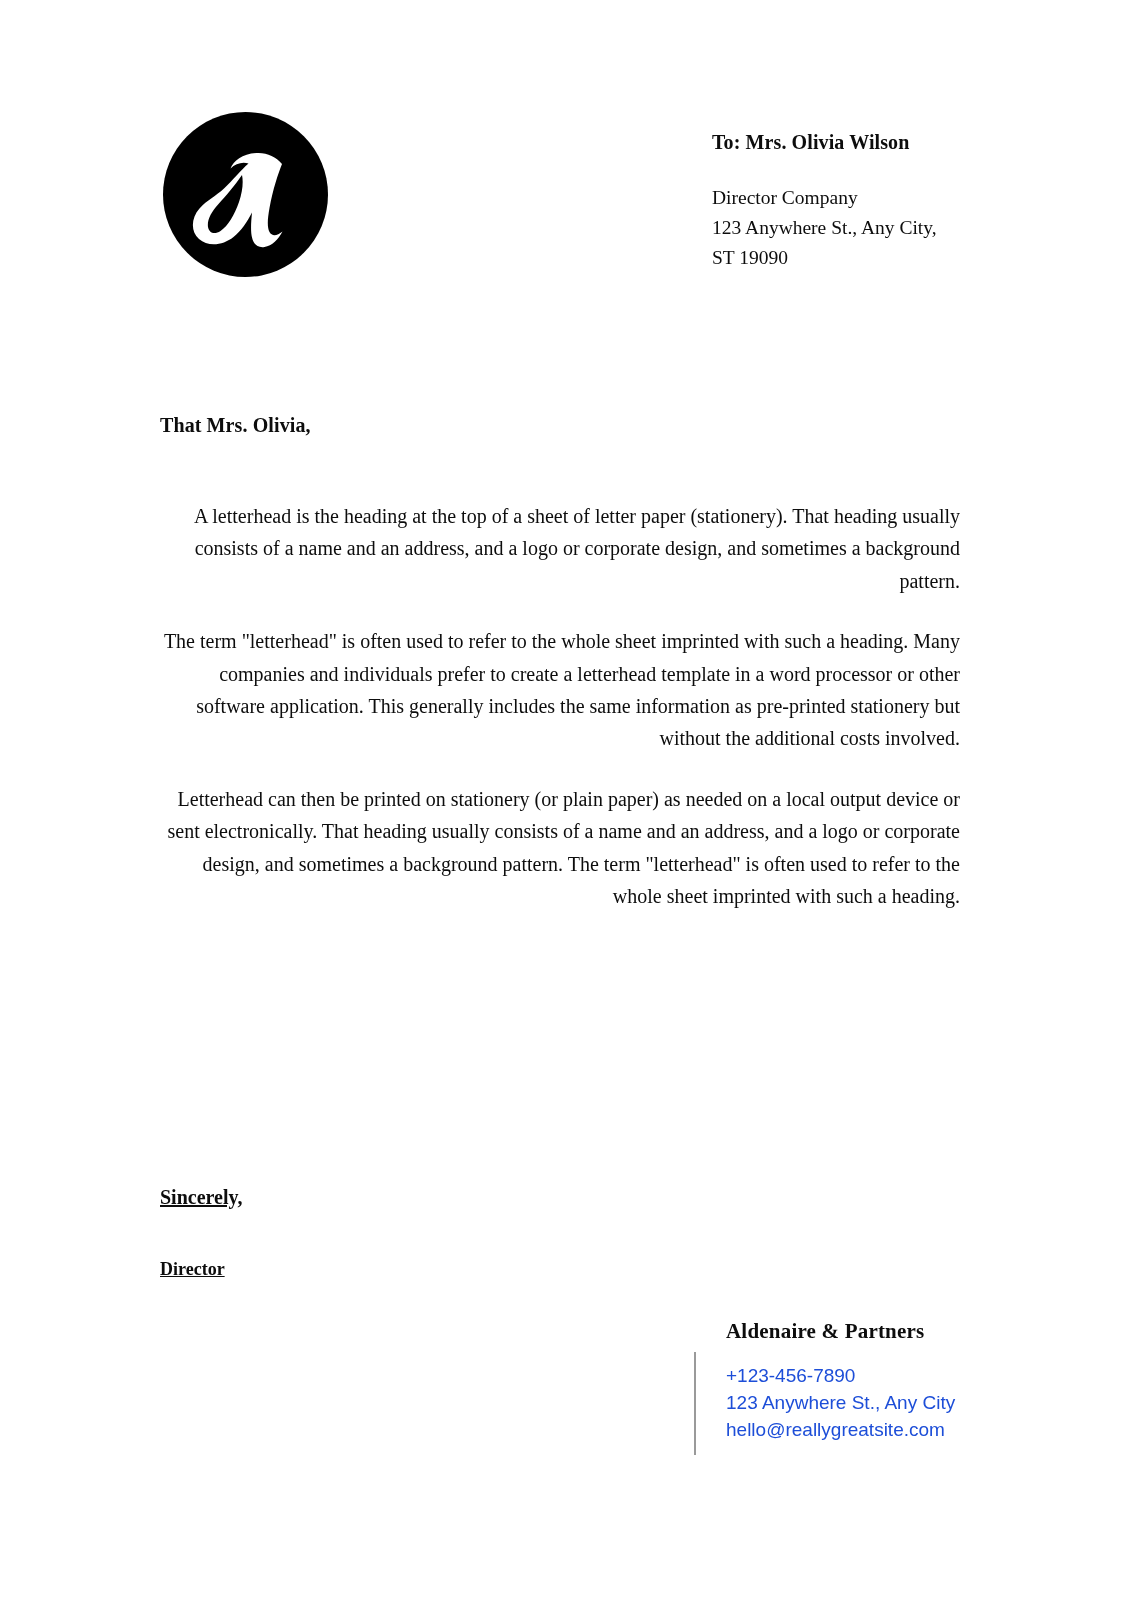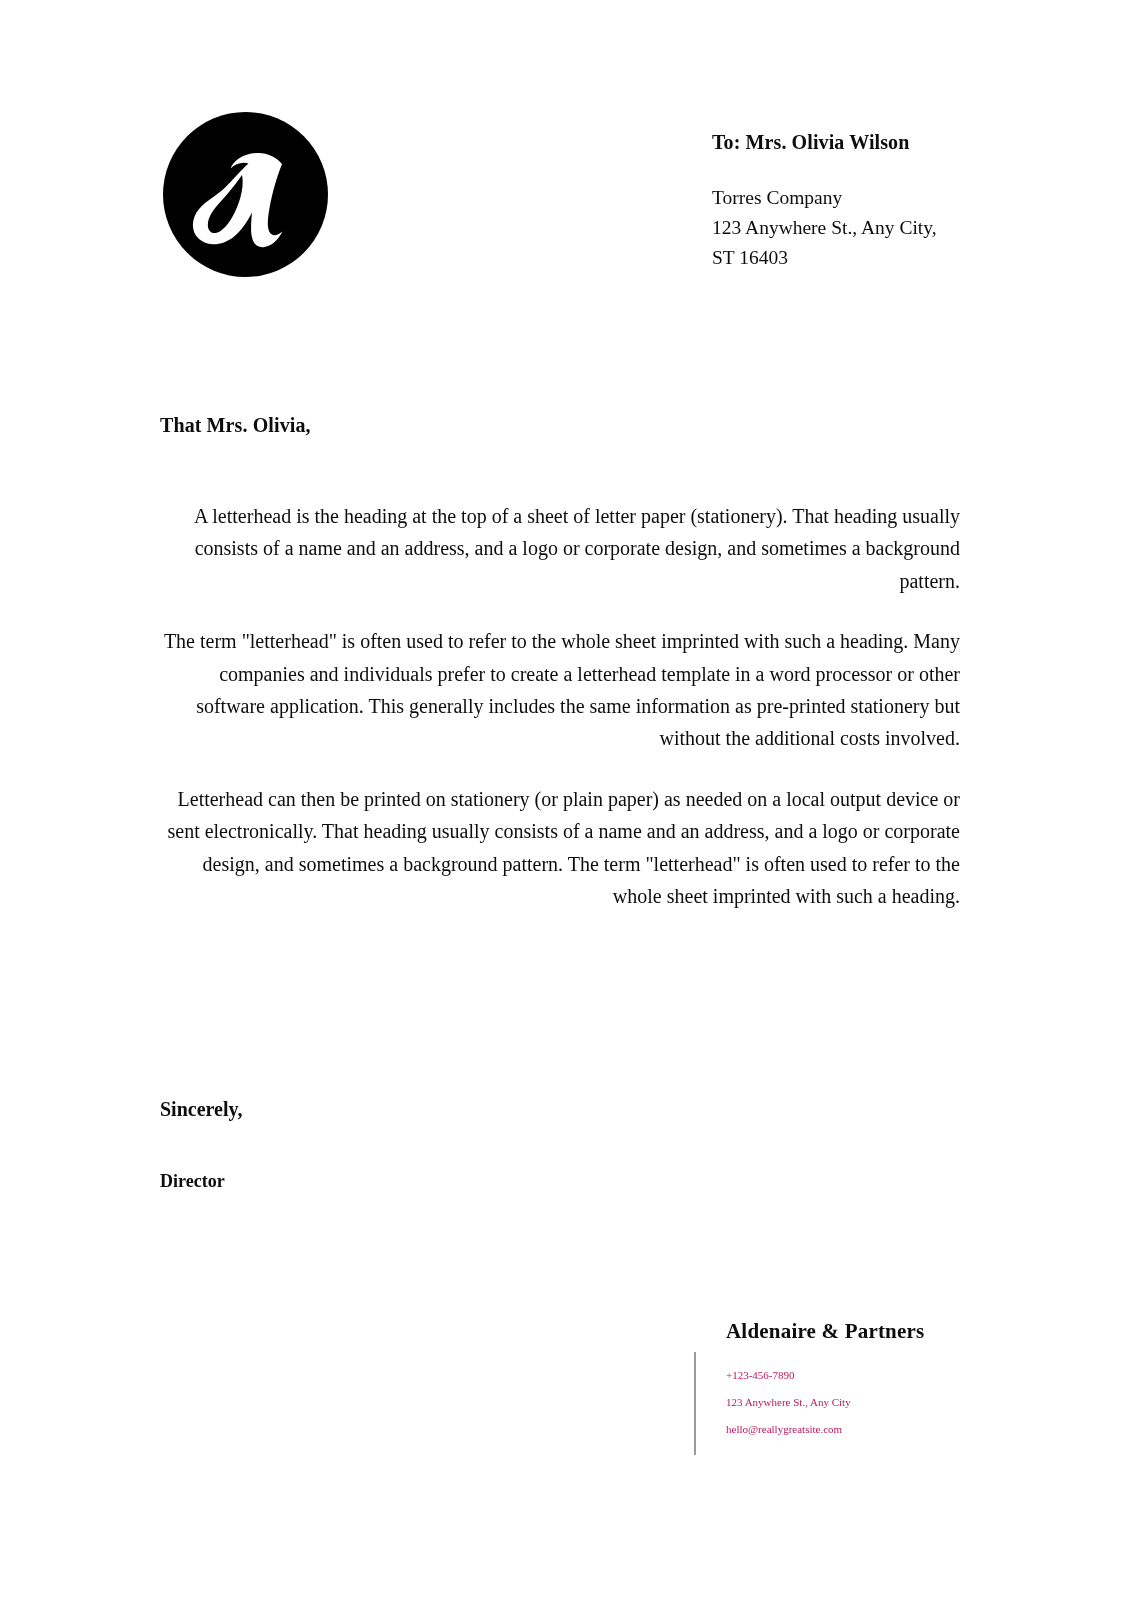"Torres Company" div { text: Torres -> Director }
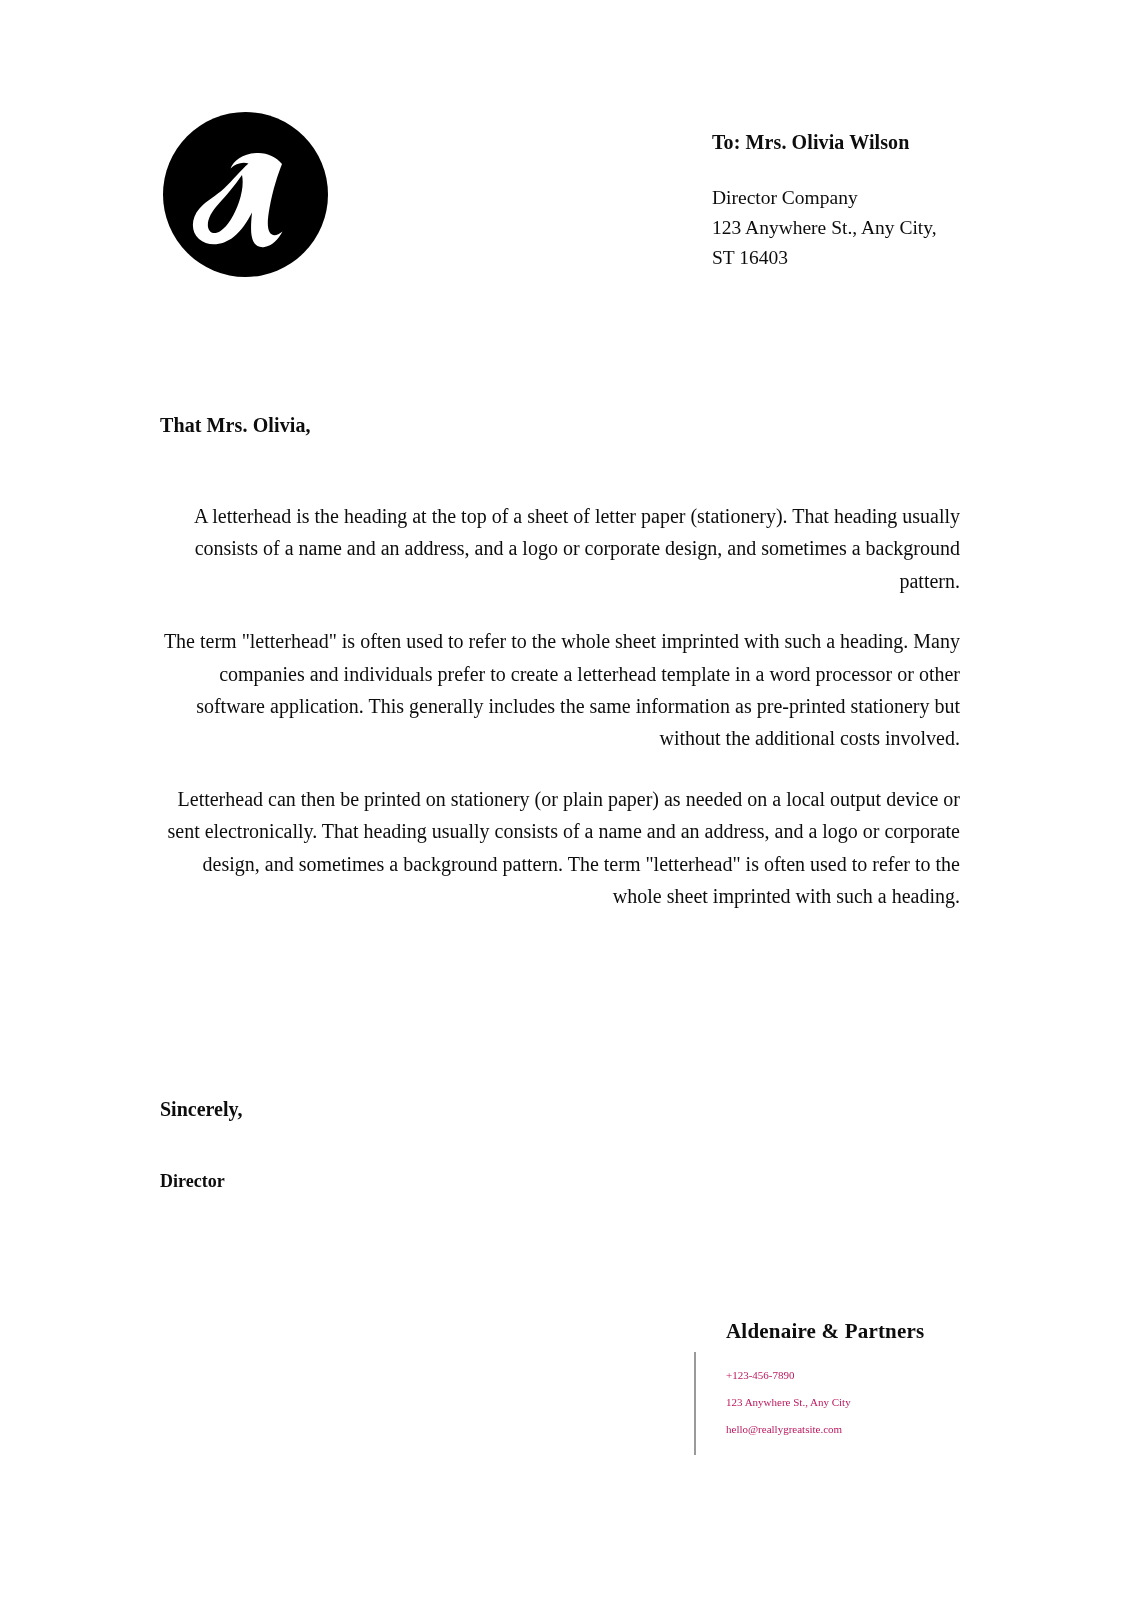"ST 16403" div { text: 16403 -> 19090 }
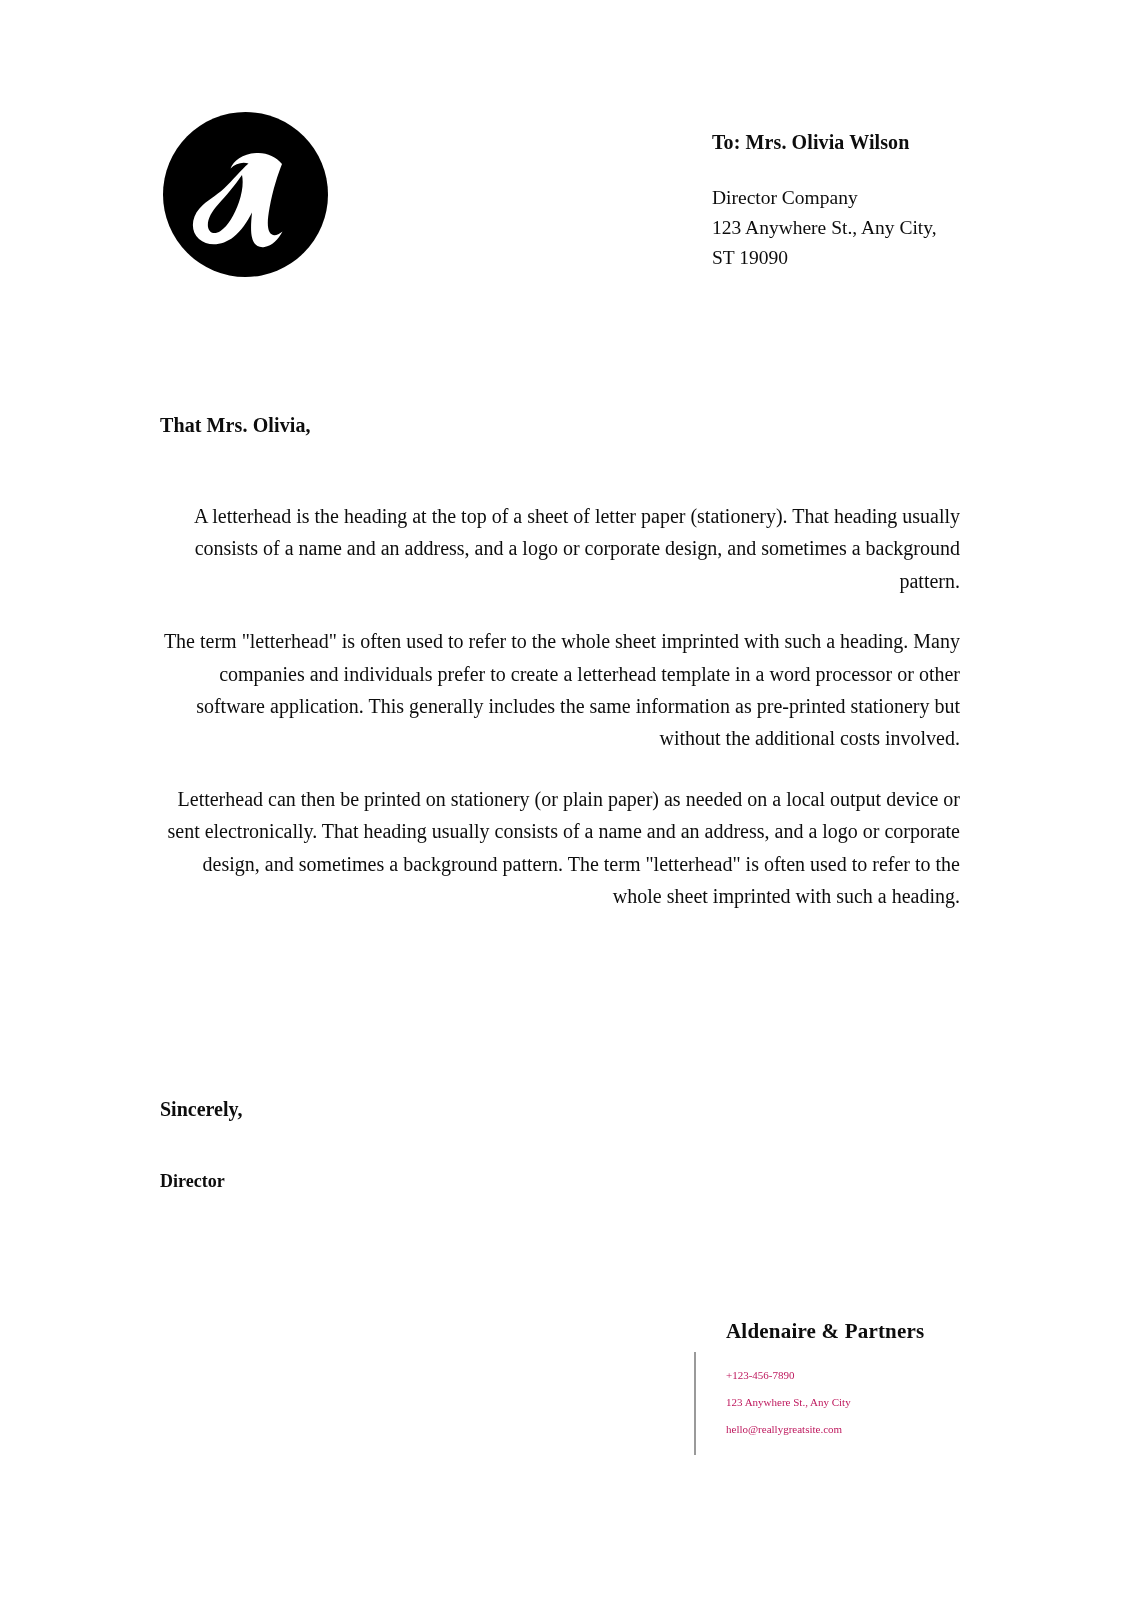"Sincerely," .signature { text-decoration: none -> underline; top: 1096px -> 1184px }
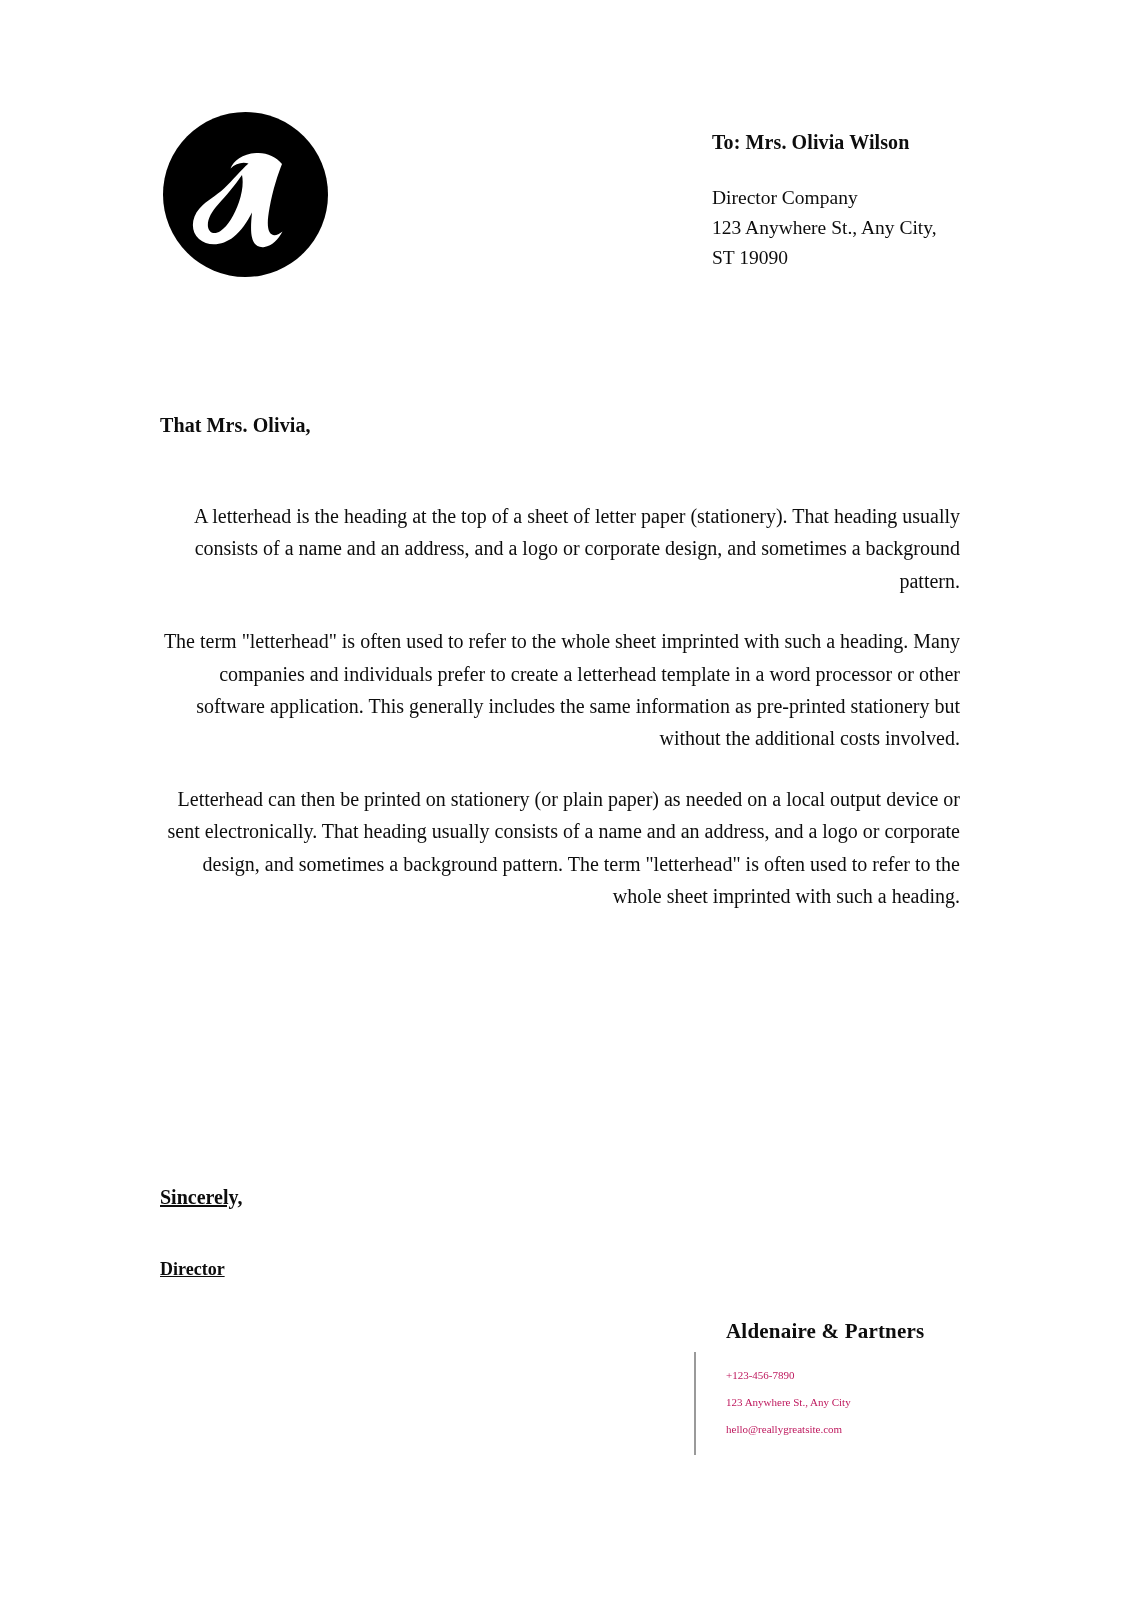"+123-456-7890" .footer-contacts { color: #be185d -> #1d4ed8; font-family: Liberation Serif, serif -> Liberation Sans, sans-serif; font-size: 11px -> 19px }
